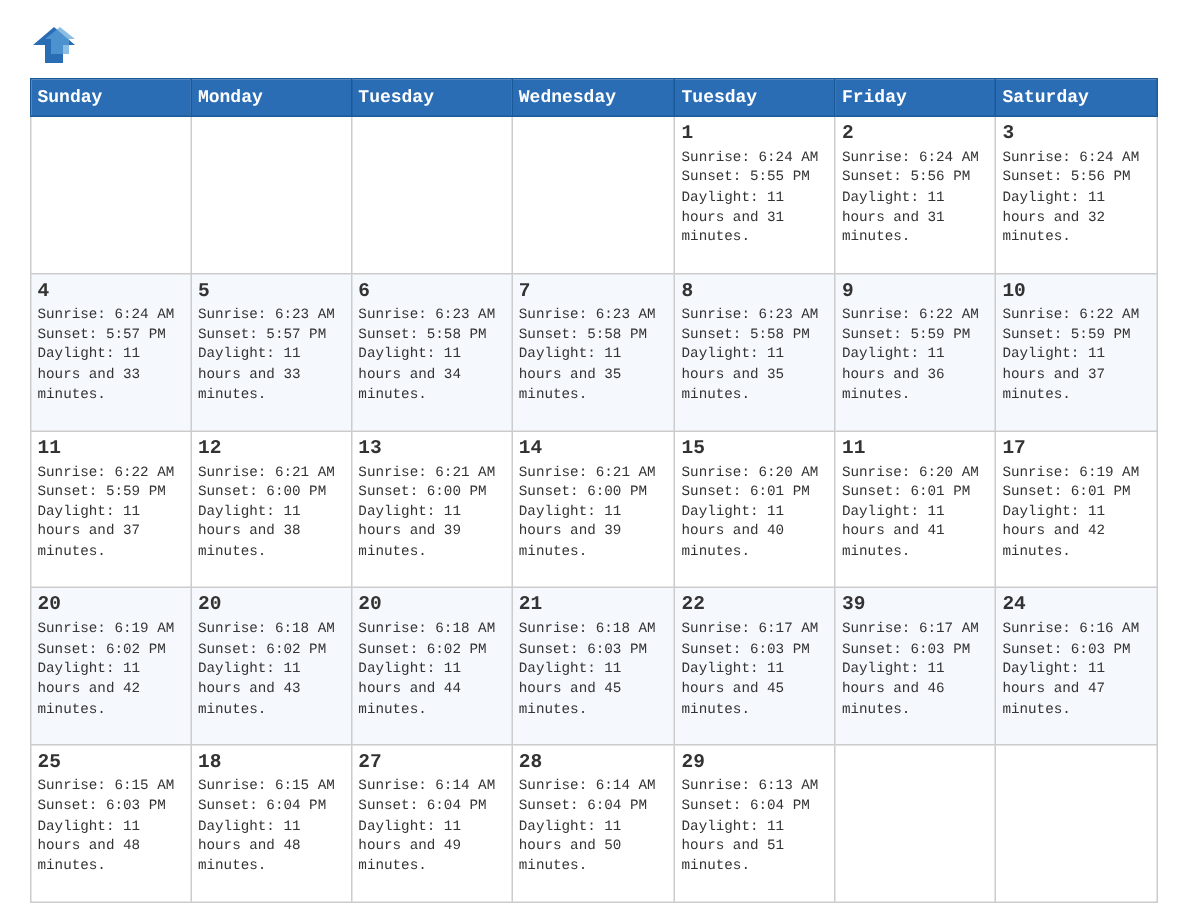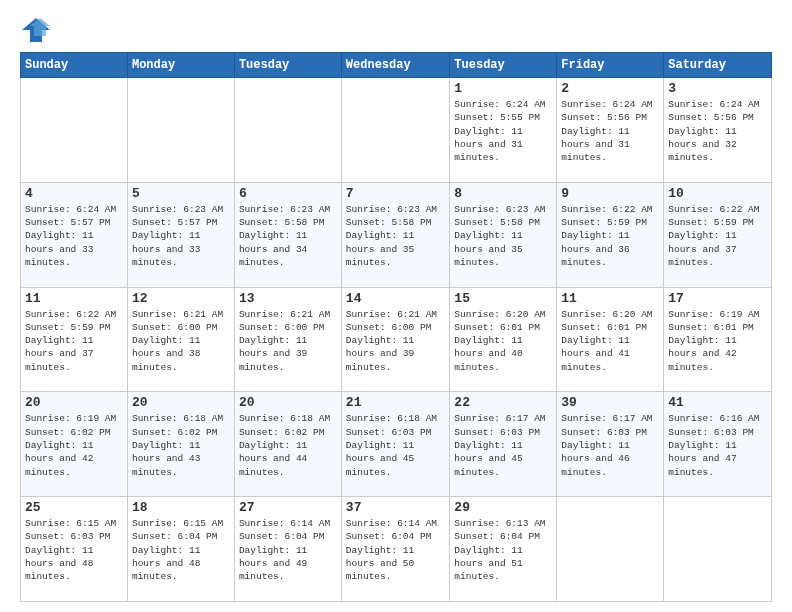"41" span.day-number { text: 41 -> 24 }
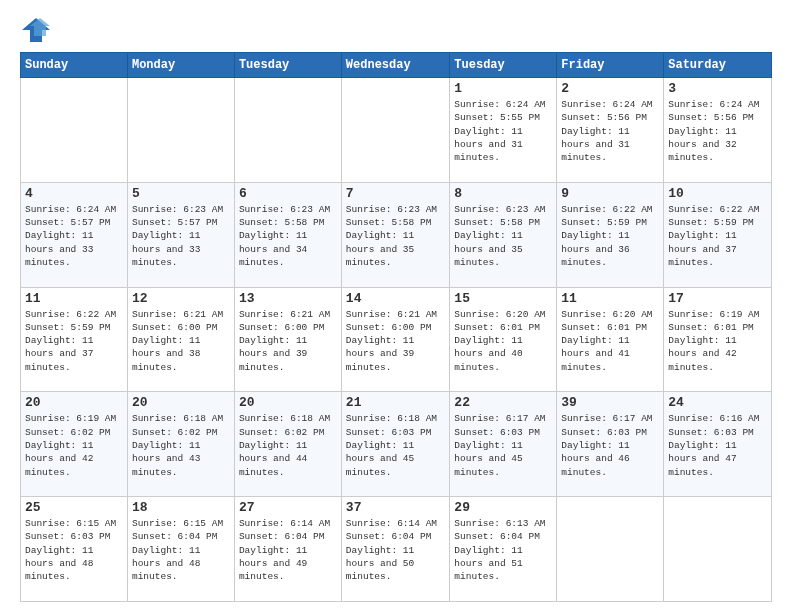"37" span.day-number { text: 37 -> 28 }
